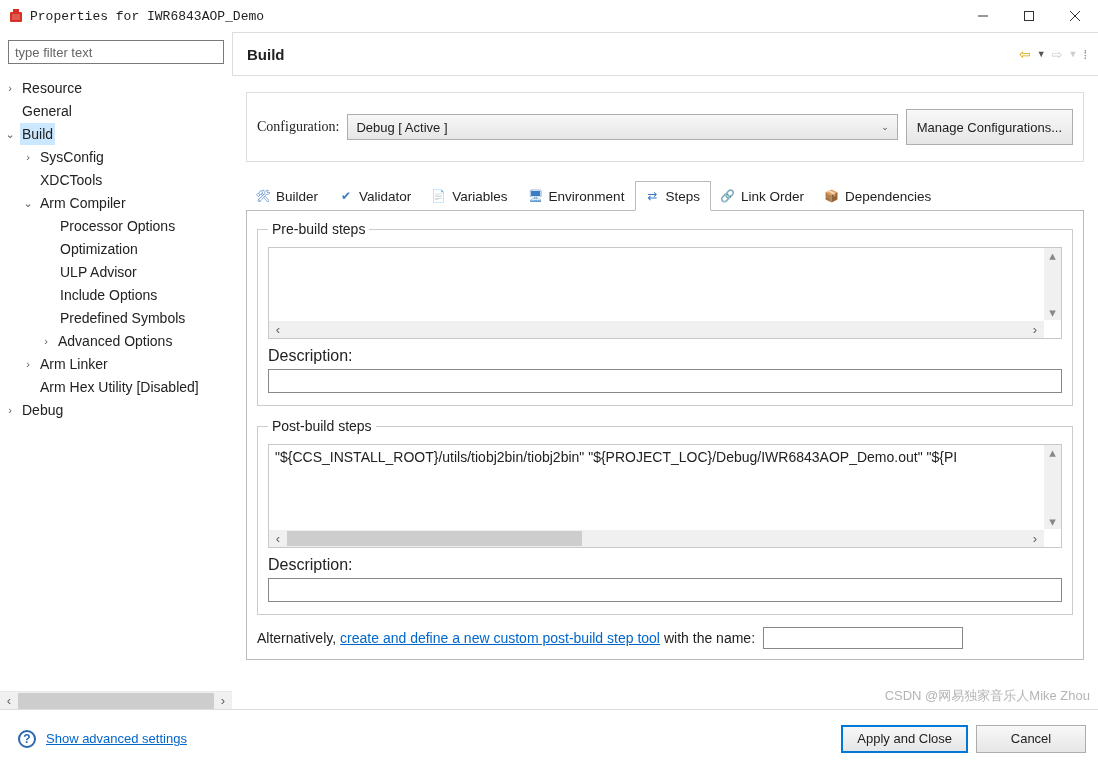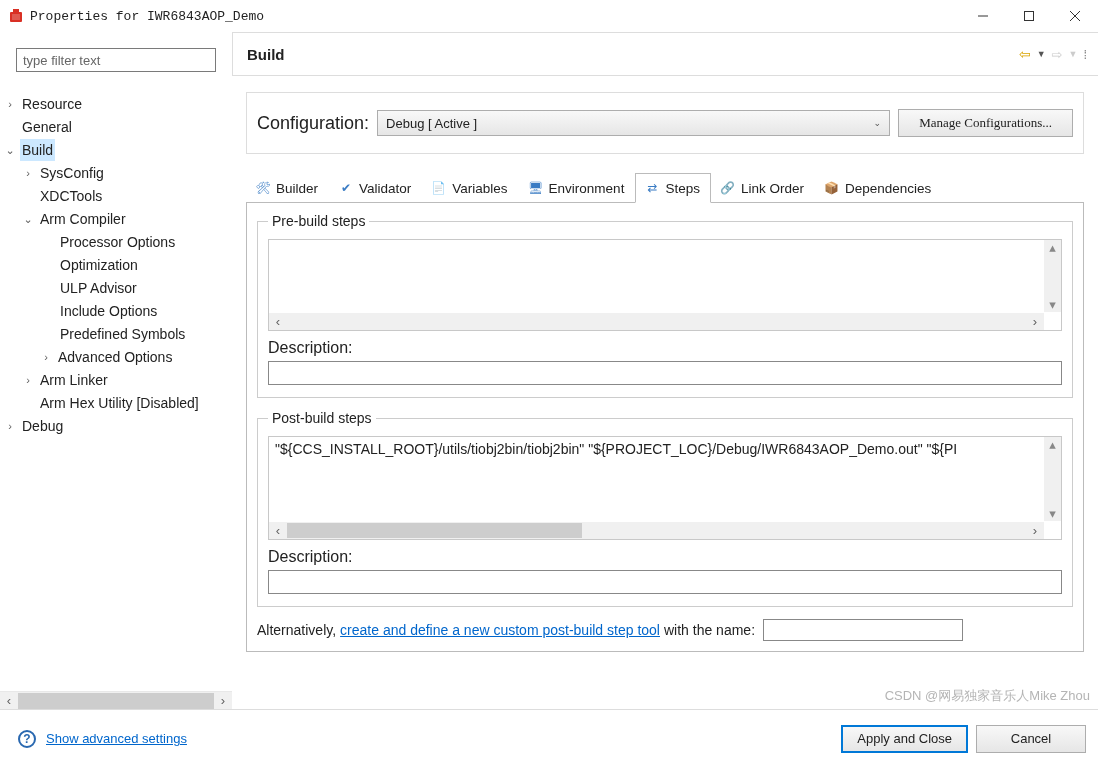"type filter text" .filter-box { margin: 16px -> 8px }
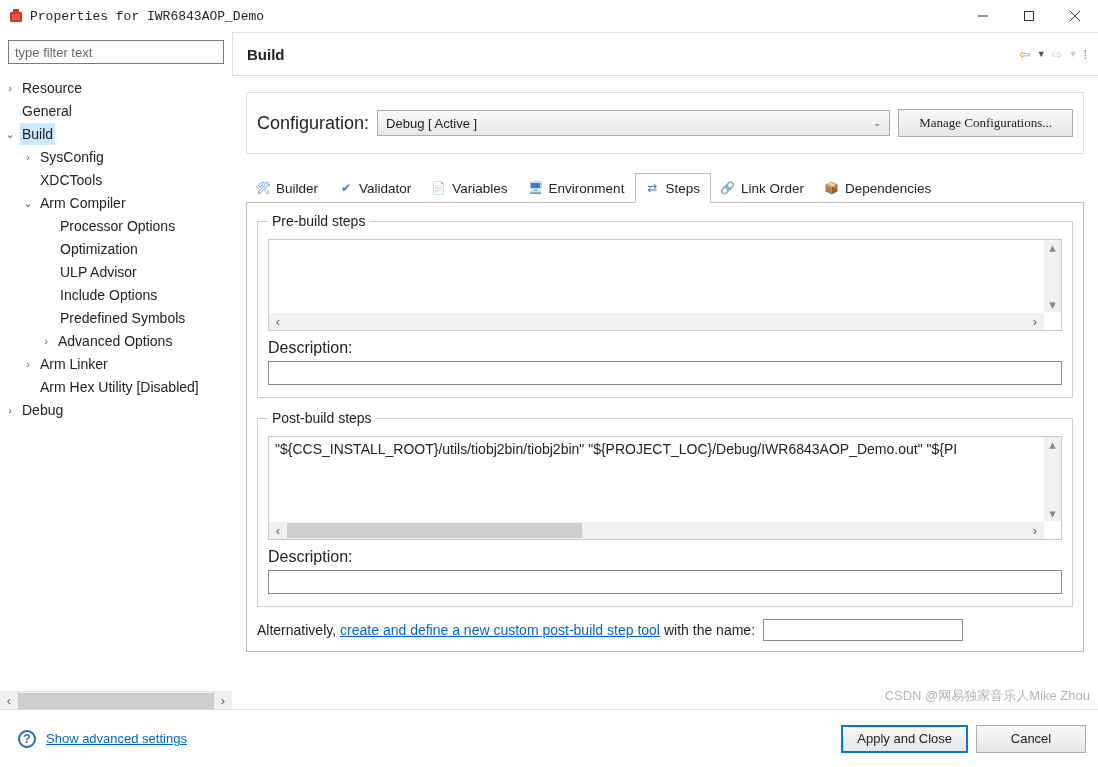"Configuration:" .config-label { font-family: none -> Liberation Serif, serif; font-size: 18px -> 14px }
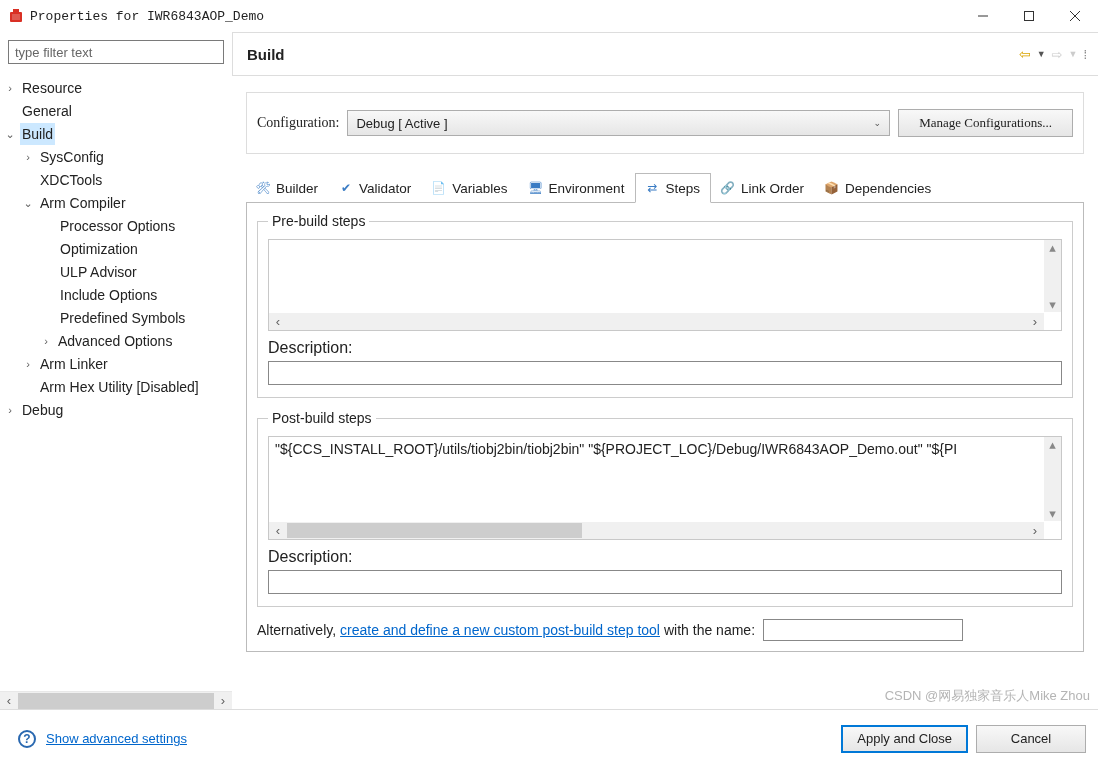"Manage Configurations..." .manage-btn { font-family: Liberation Serif, serif -> none; height: 28px -> 36px; padding: 0 20px -> 0 10px }
